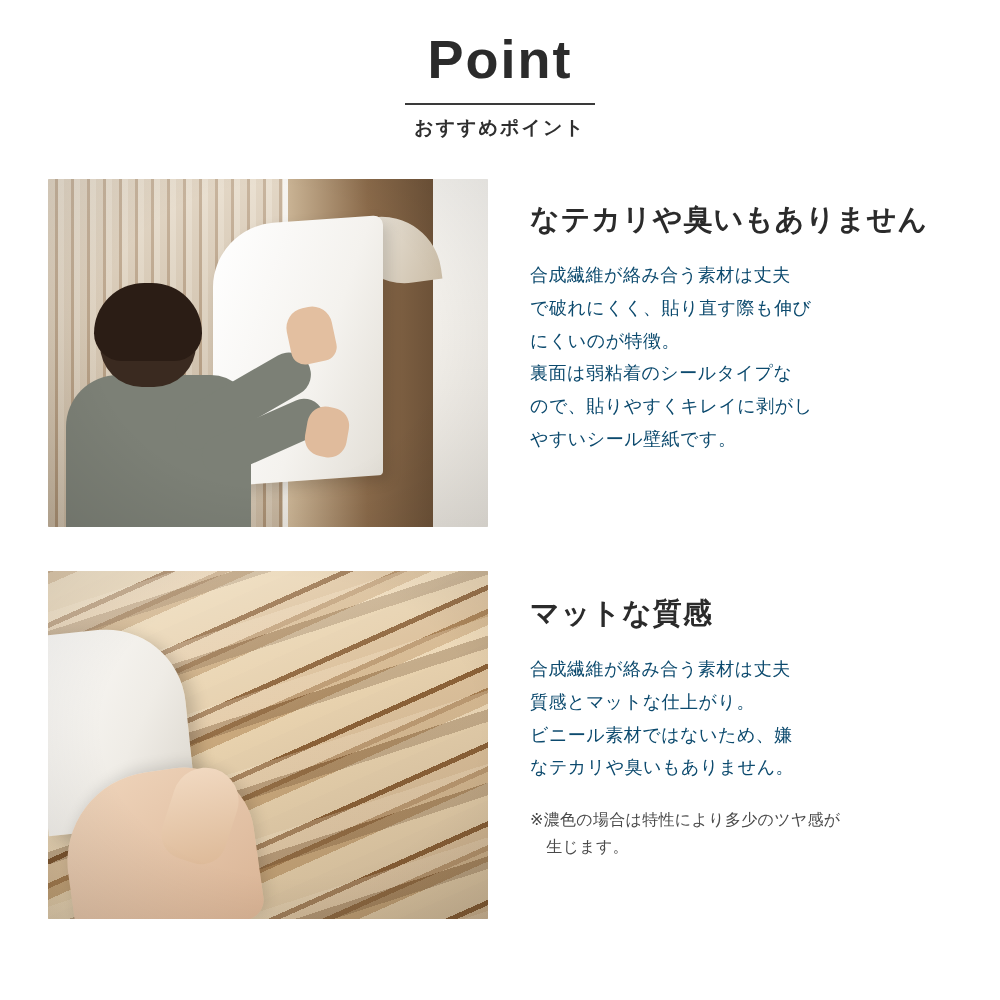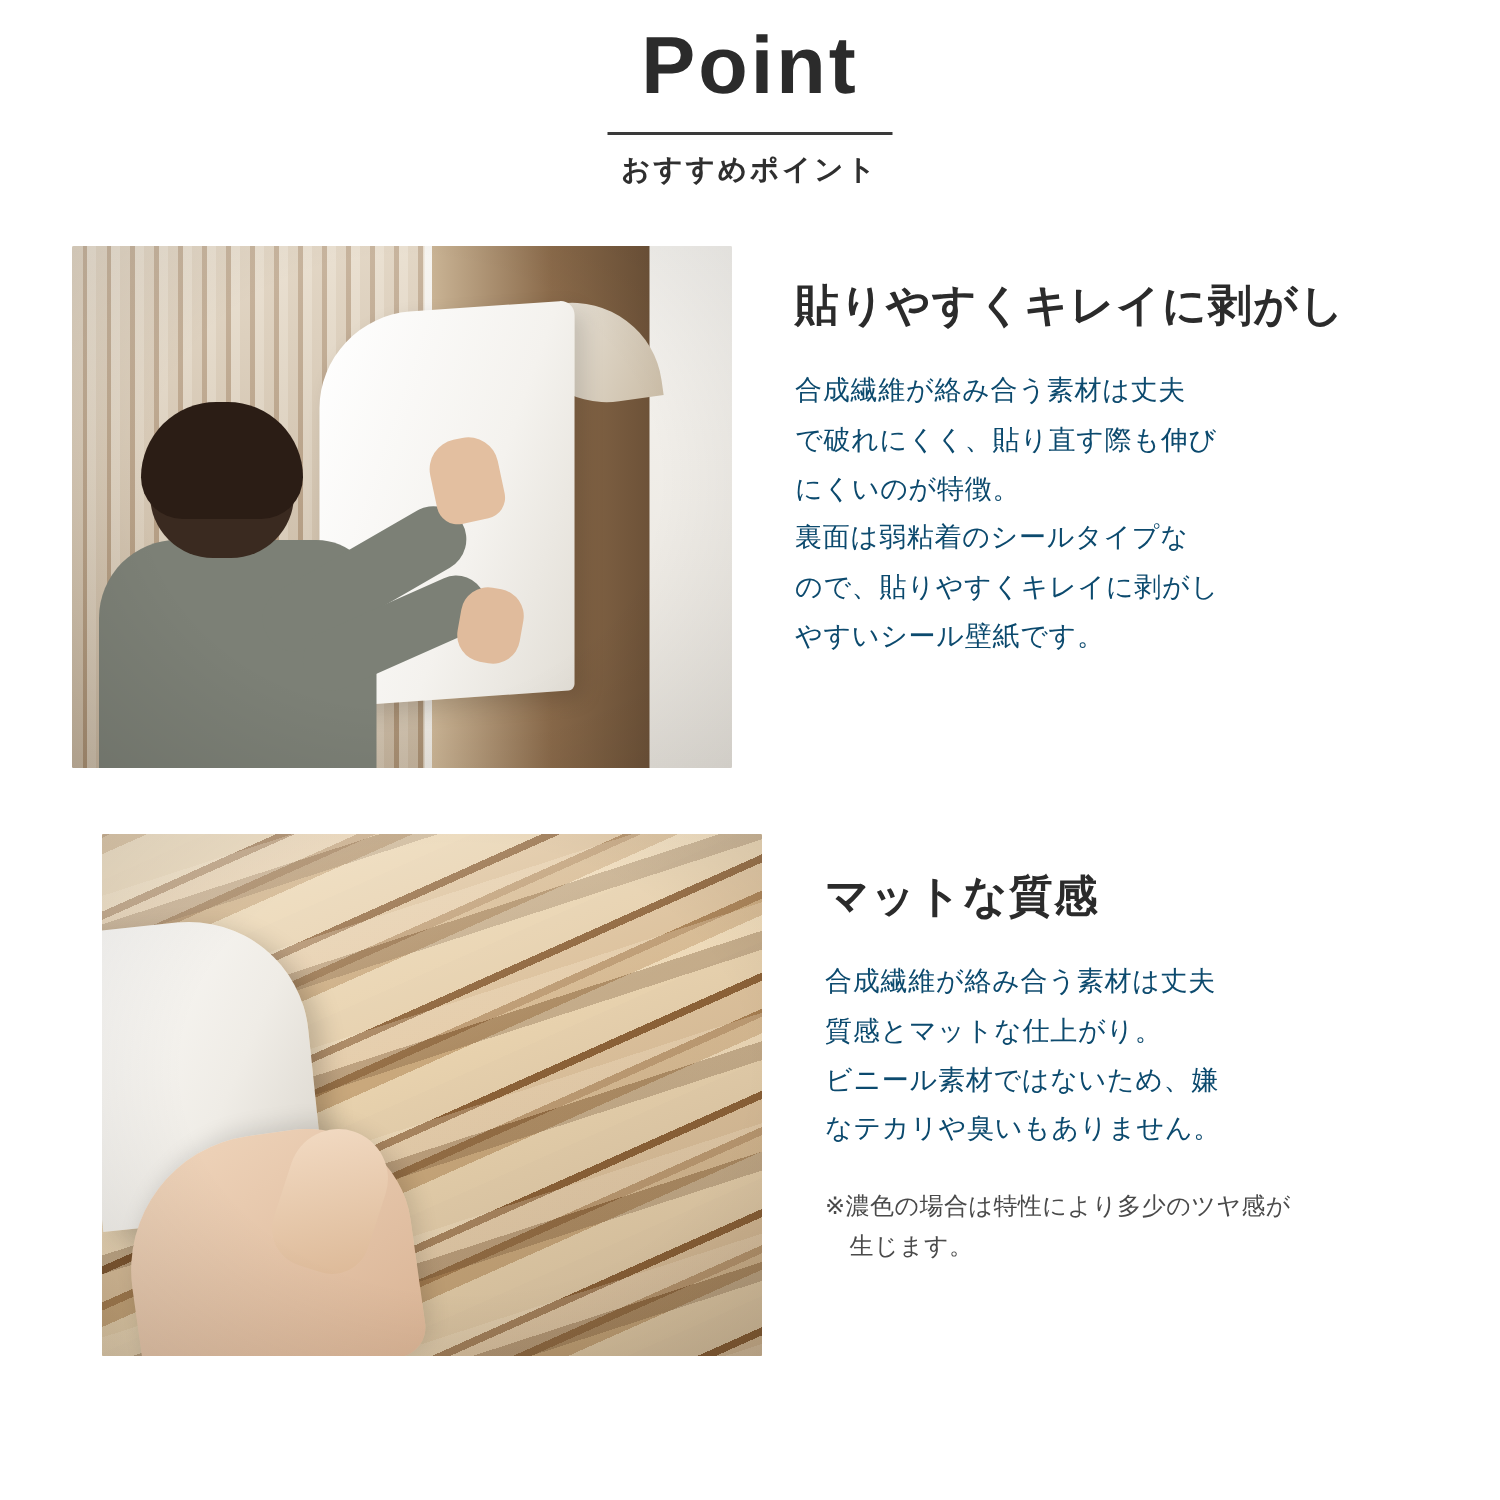"Point" .header { padding-top: 15px -> 30px }
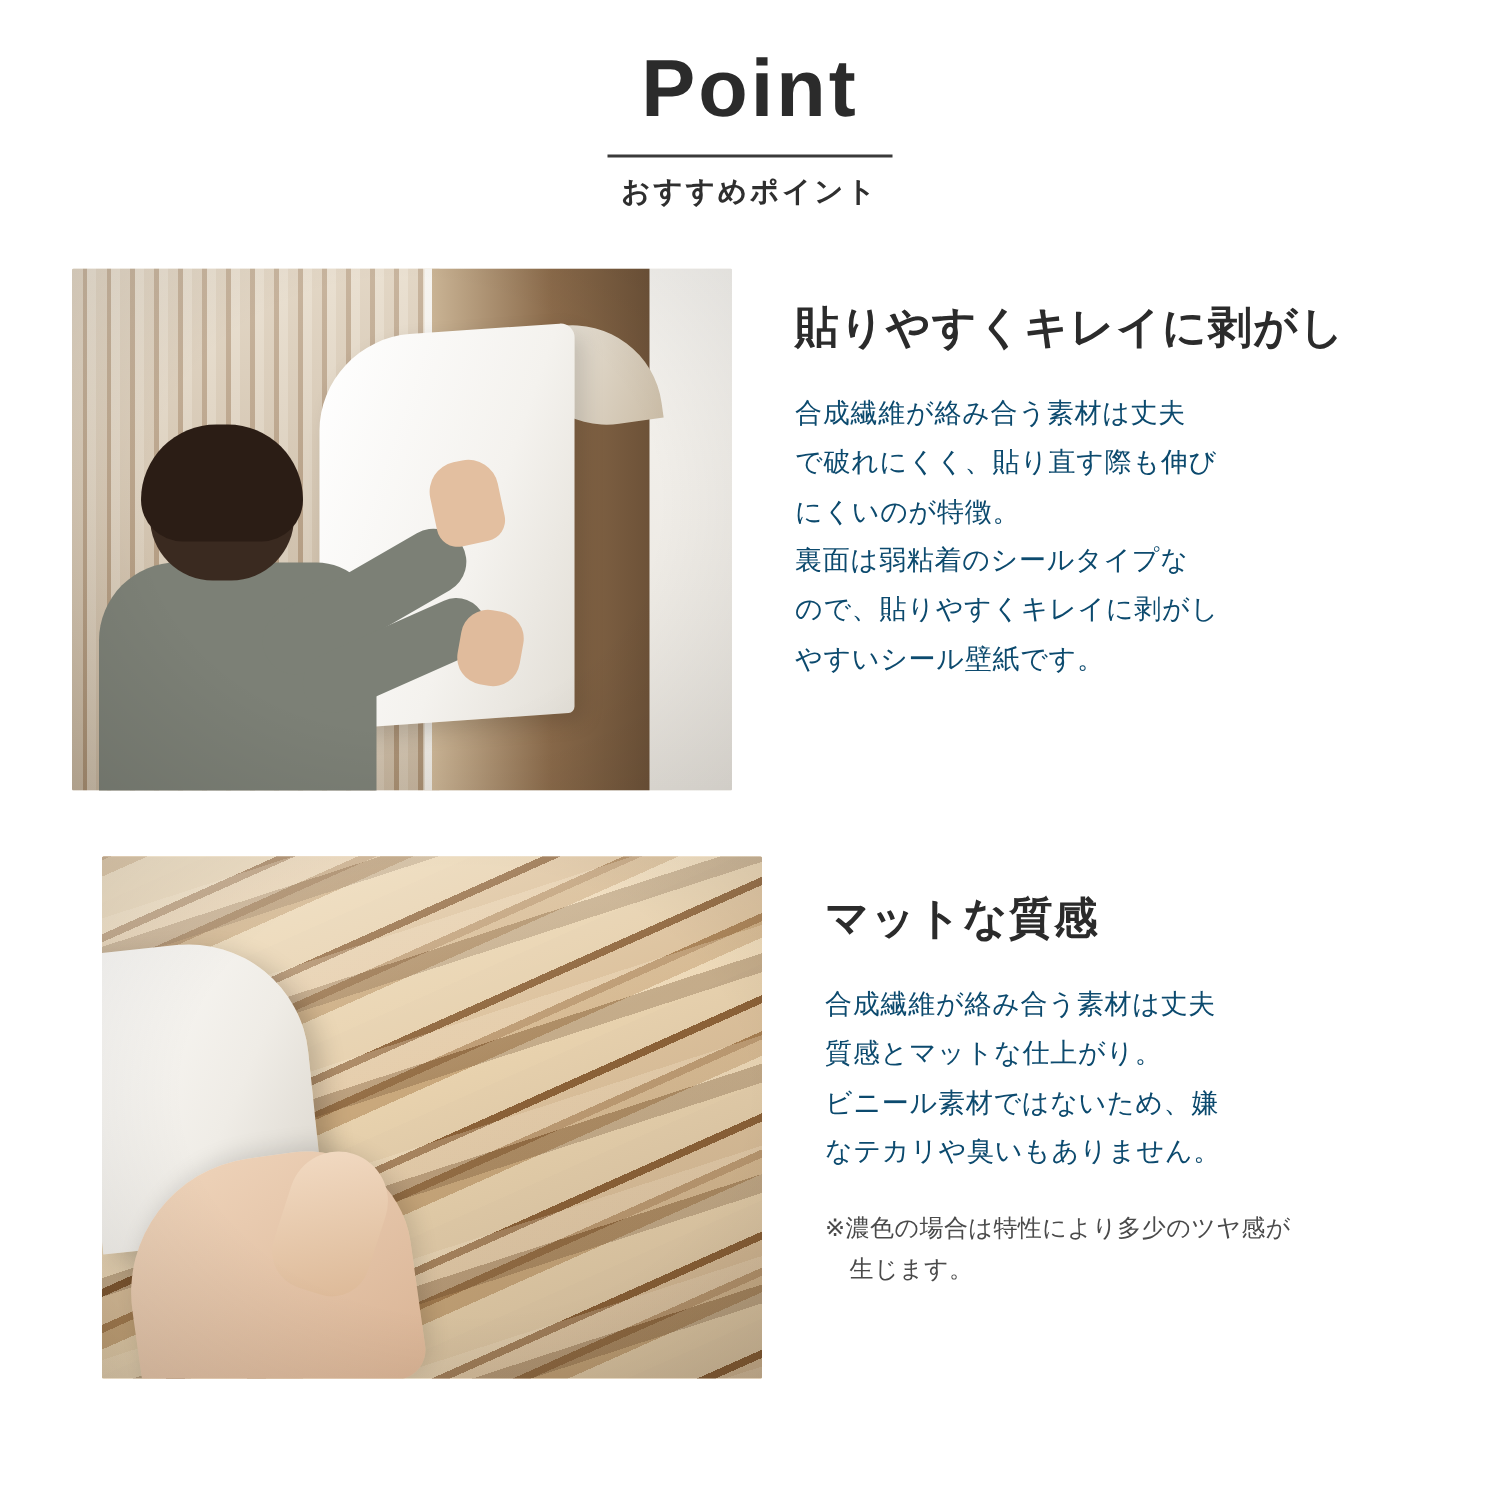"貼りやすくキレイに剥がし" div.sec-title { text: 貼りやすくキレイに剥がし -> なテカリや臭いもありません }
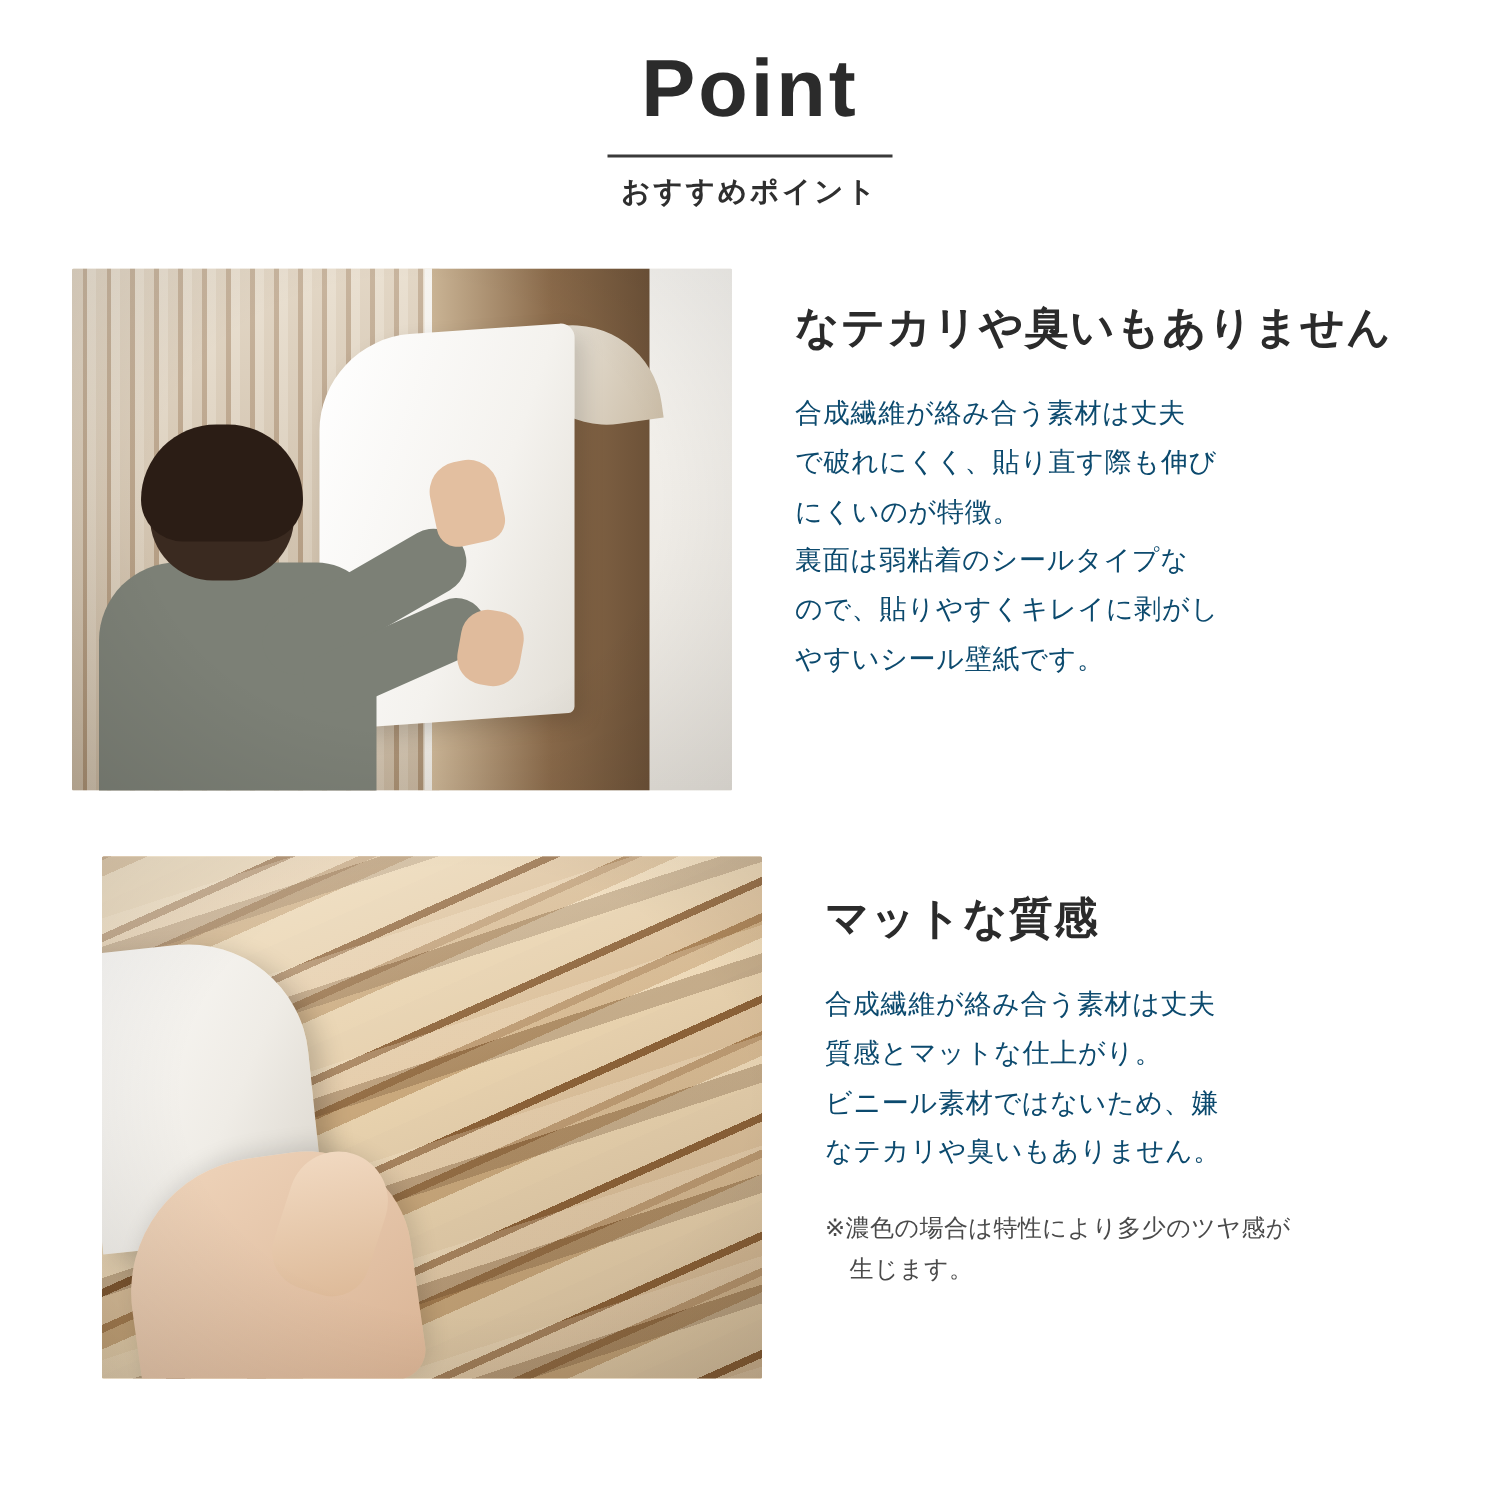"マットな質感" .section-2 { justify-content: center -> none }
